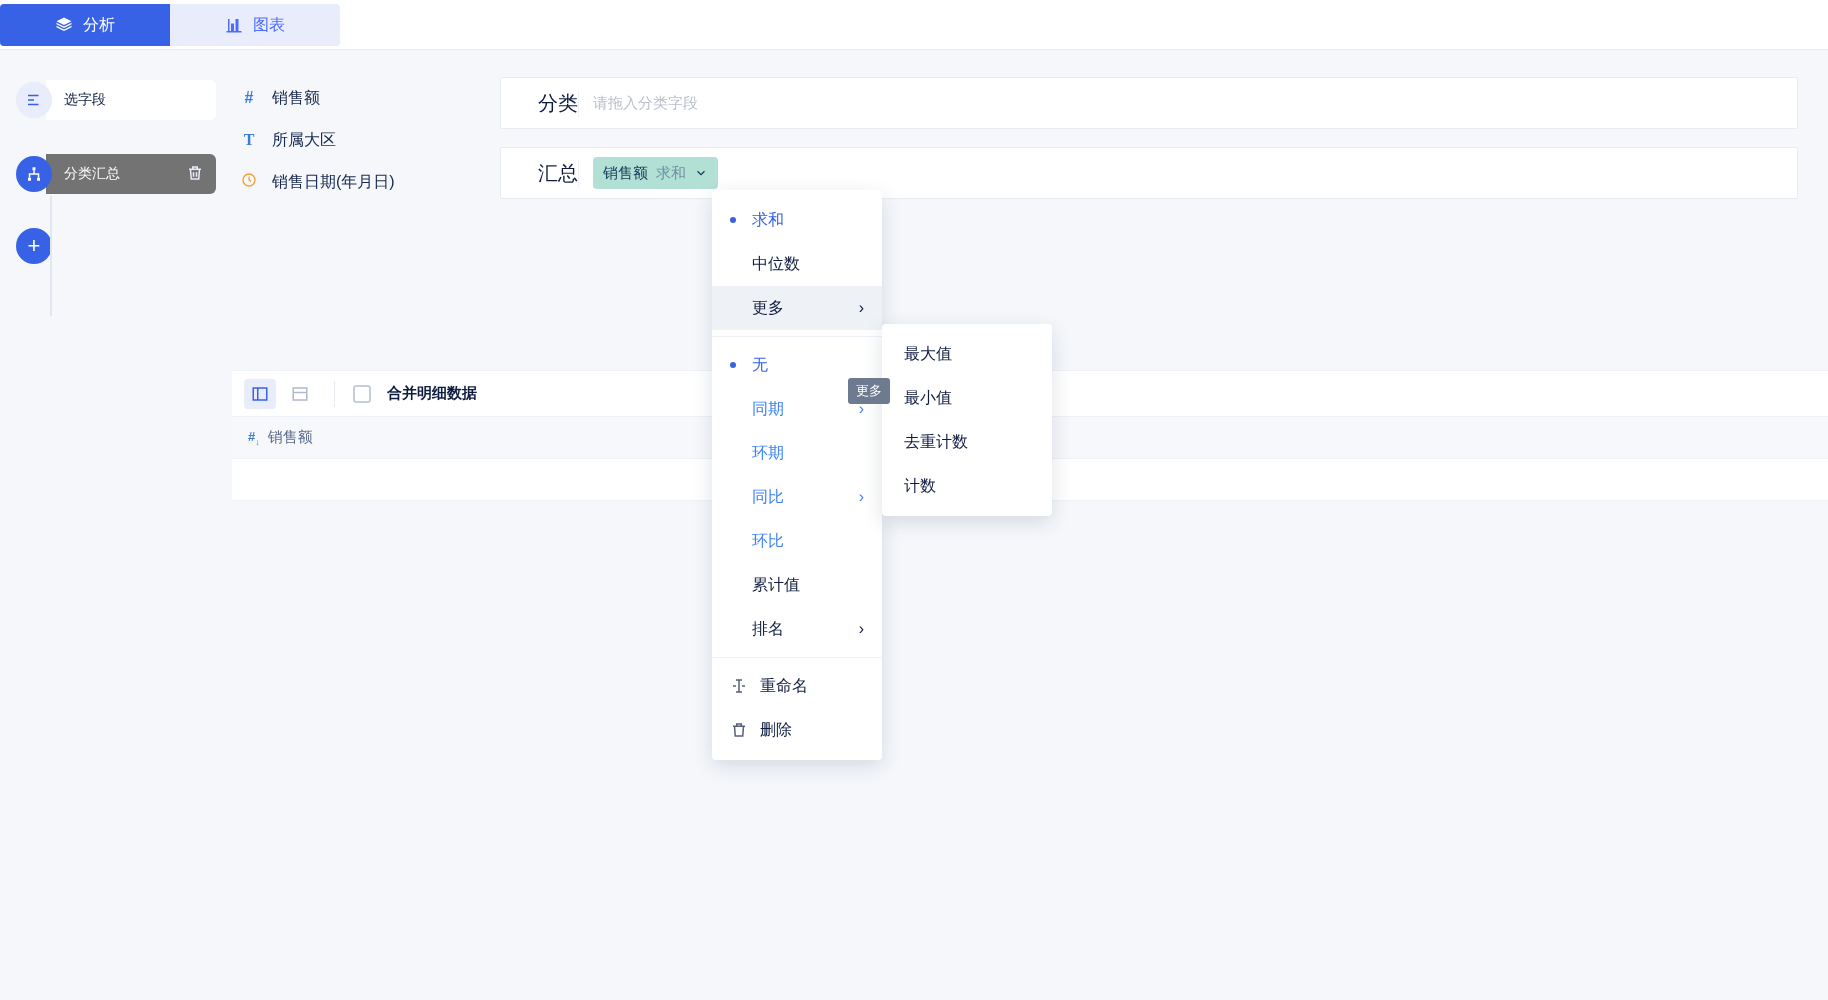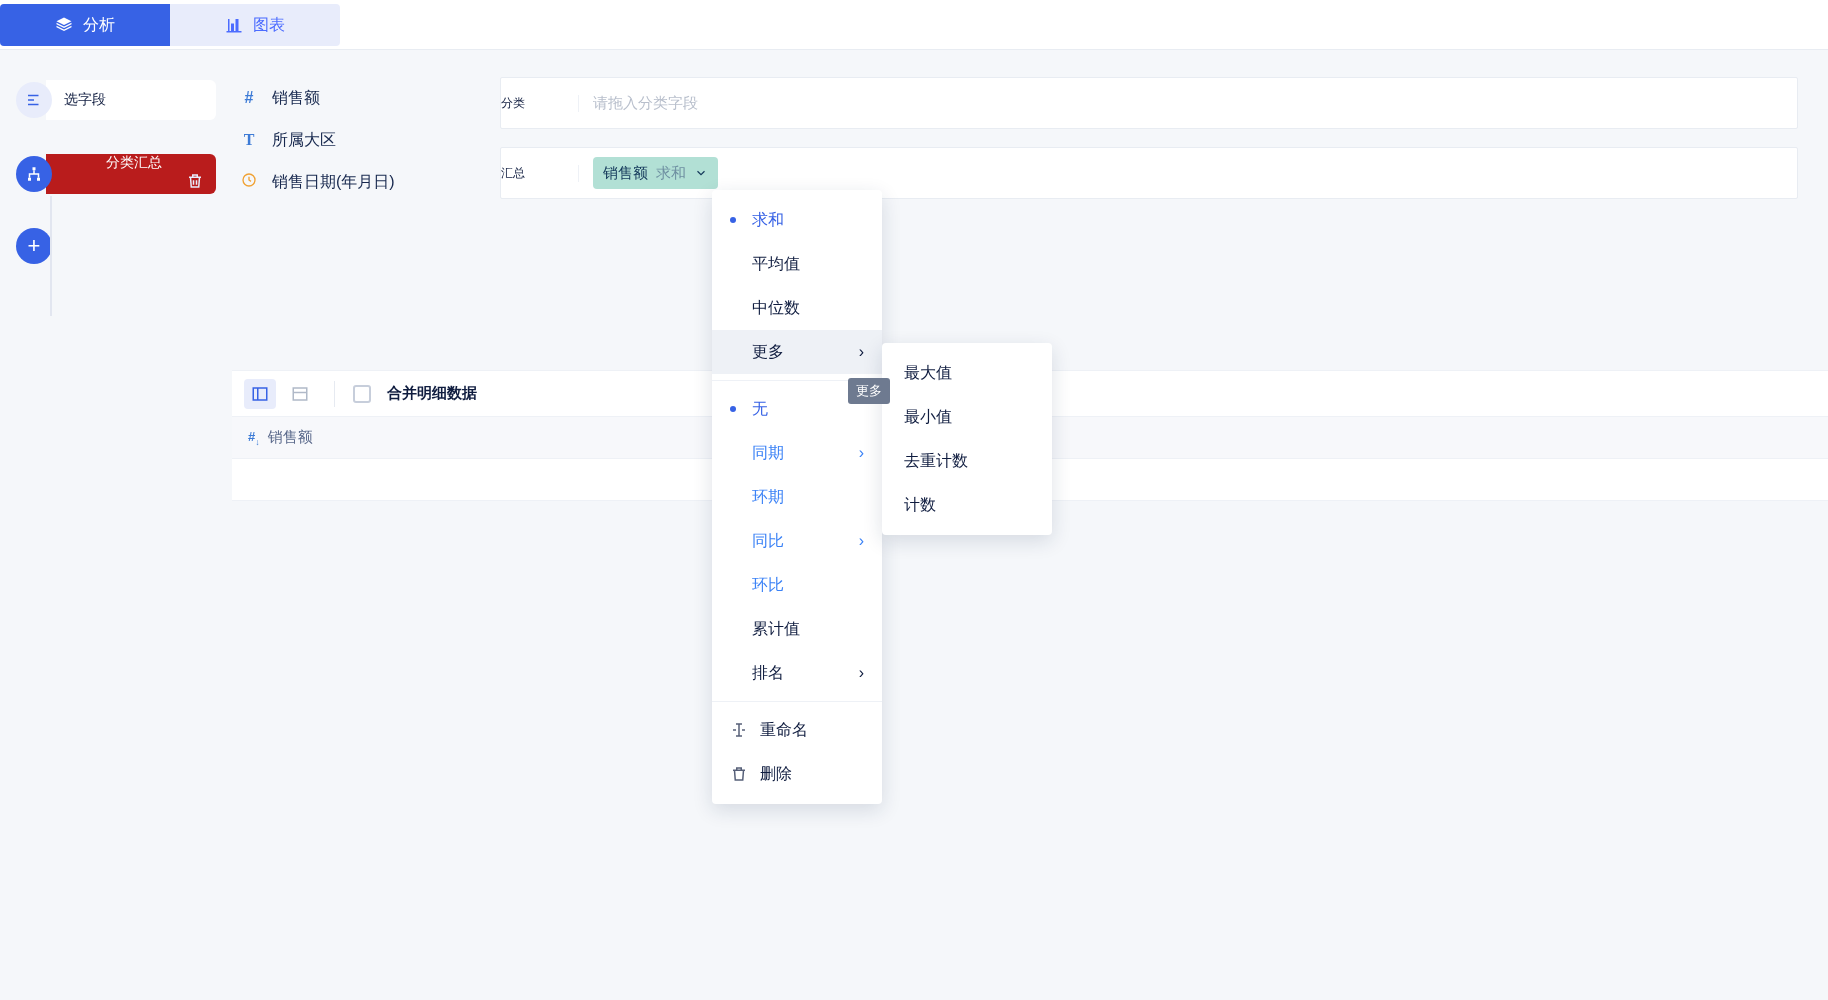"分类" .zone .zlabel { font-size: 12px -> 20px; text-align: left -> right }
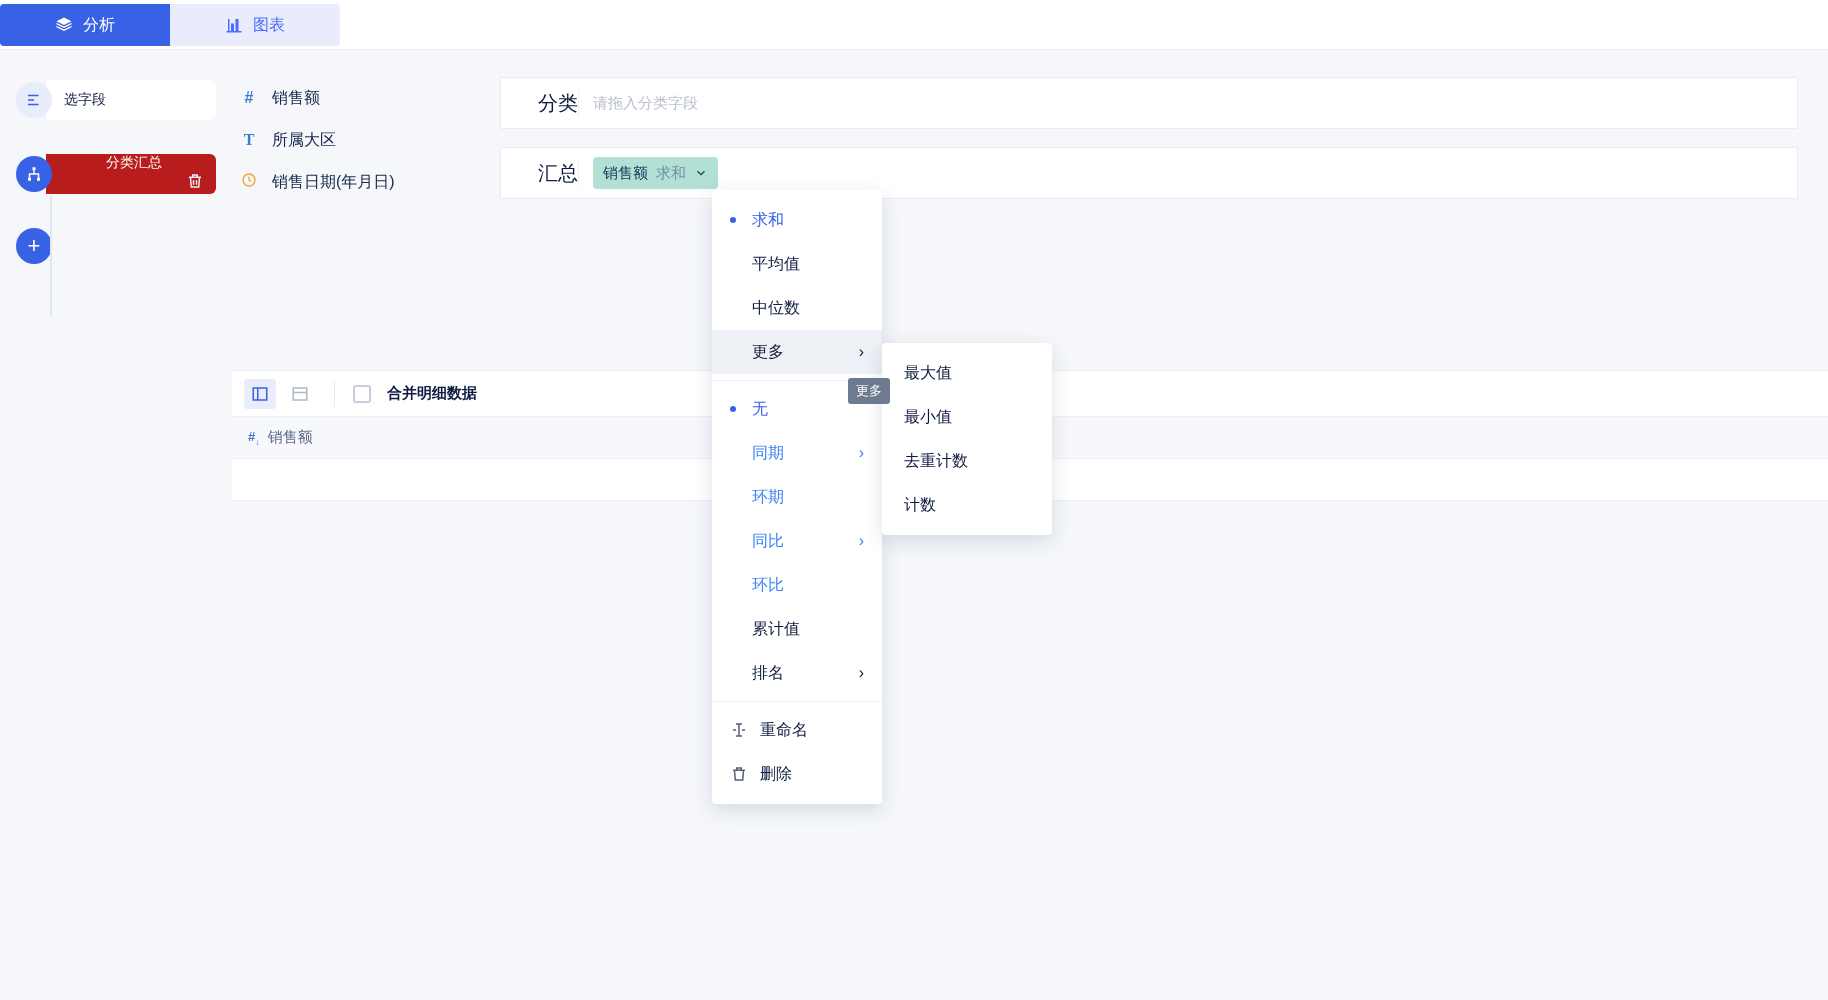"分类汇总" .step.active .pill { background: #b91c1c -> #737373; flex-direction: column -> none }
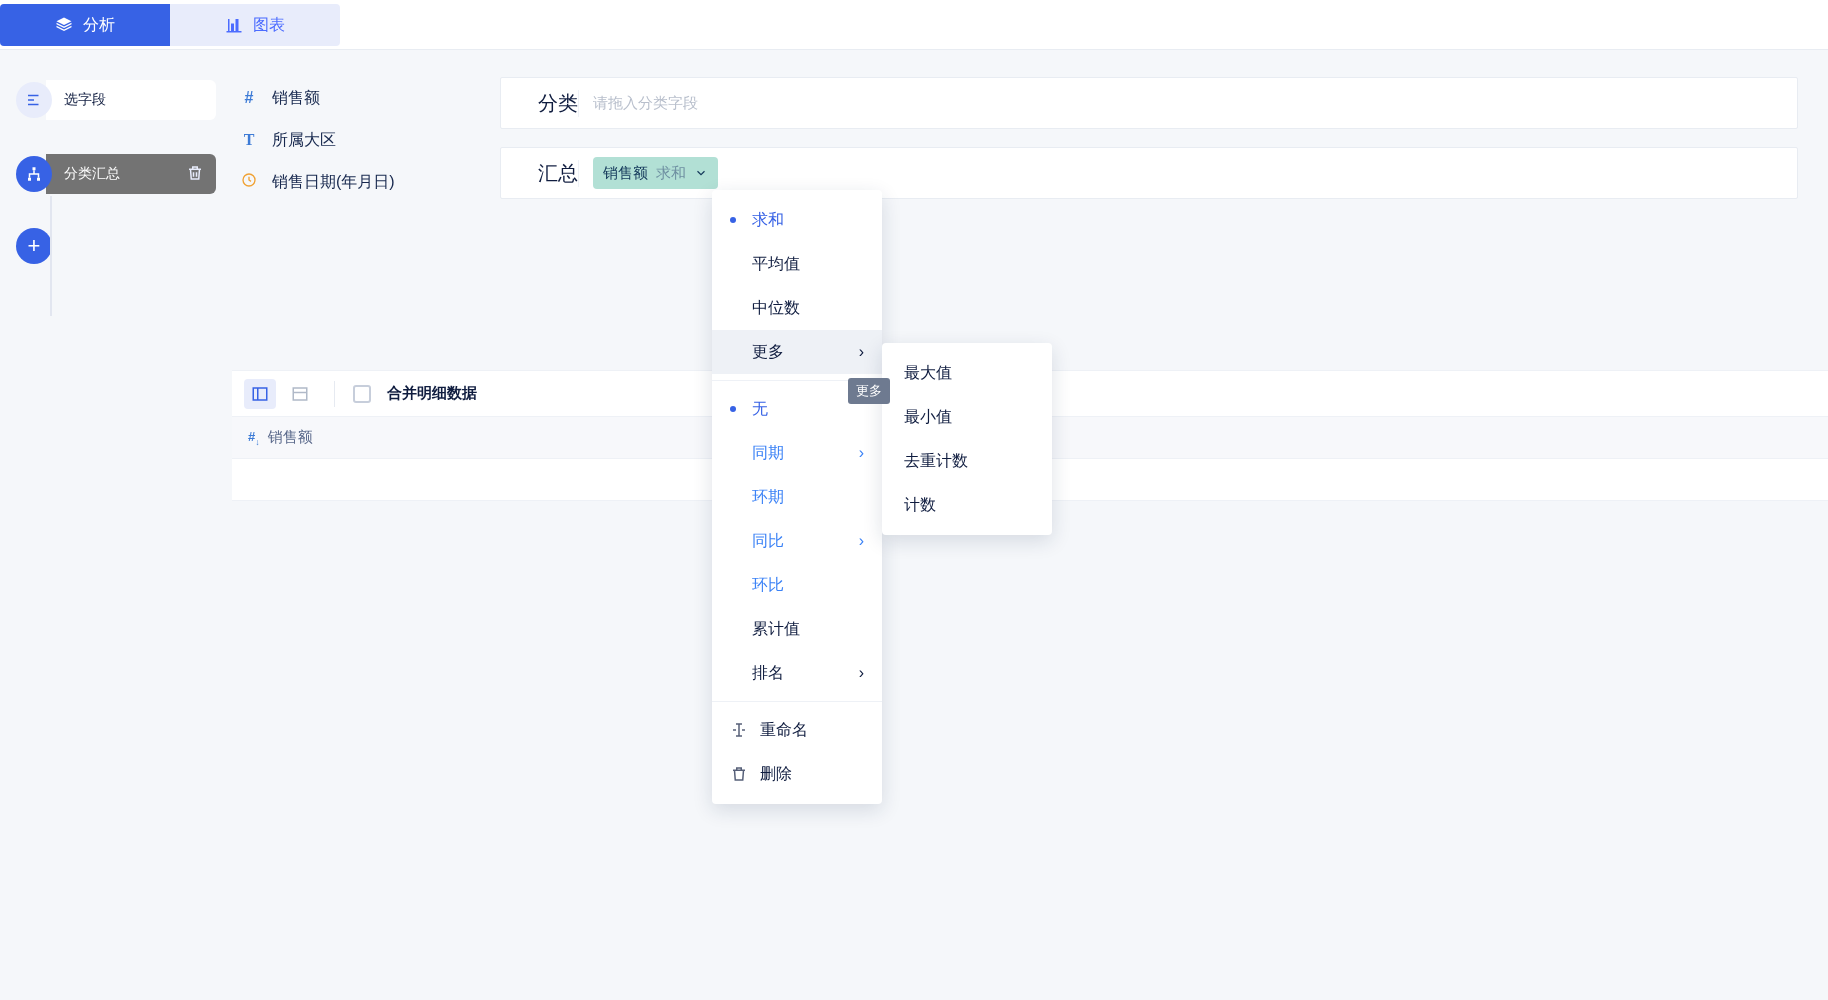"平均值" div.mitem { html: <div> <span>平均值</span> </div> -> none }
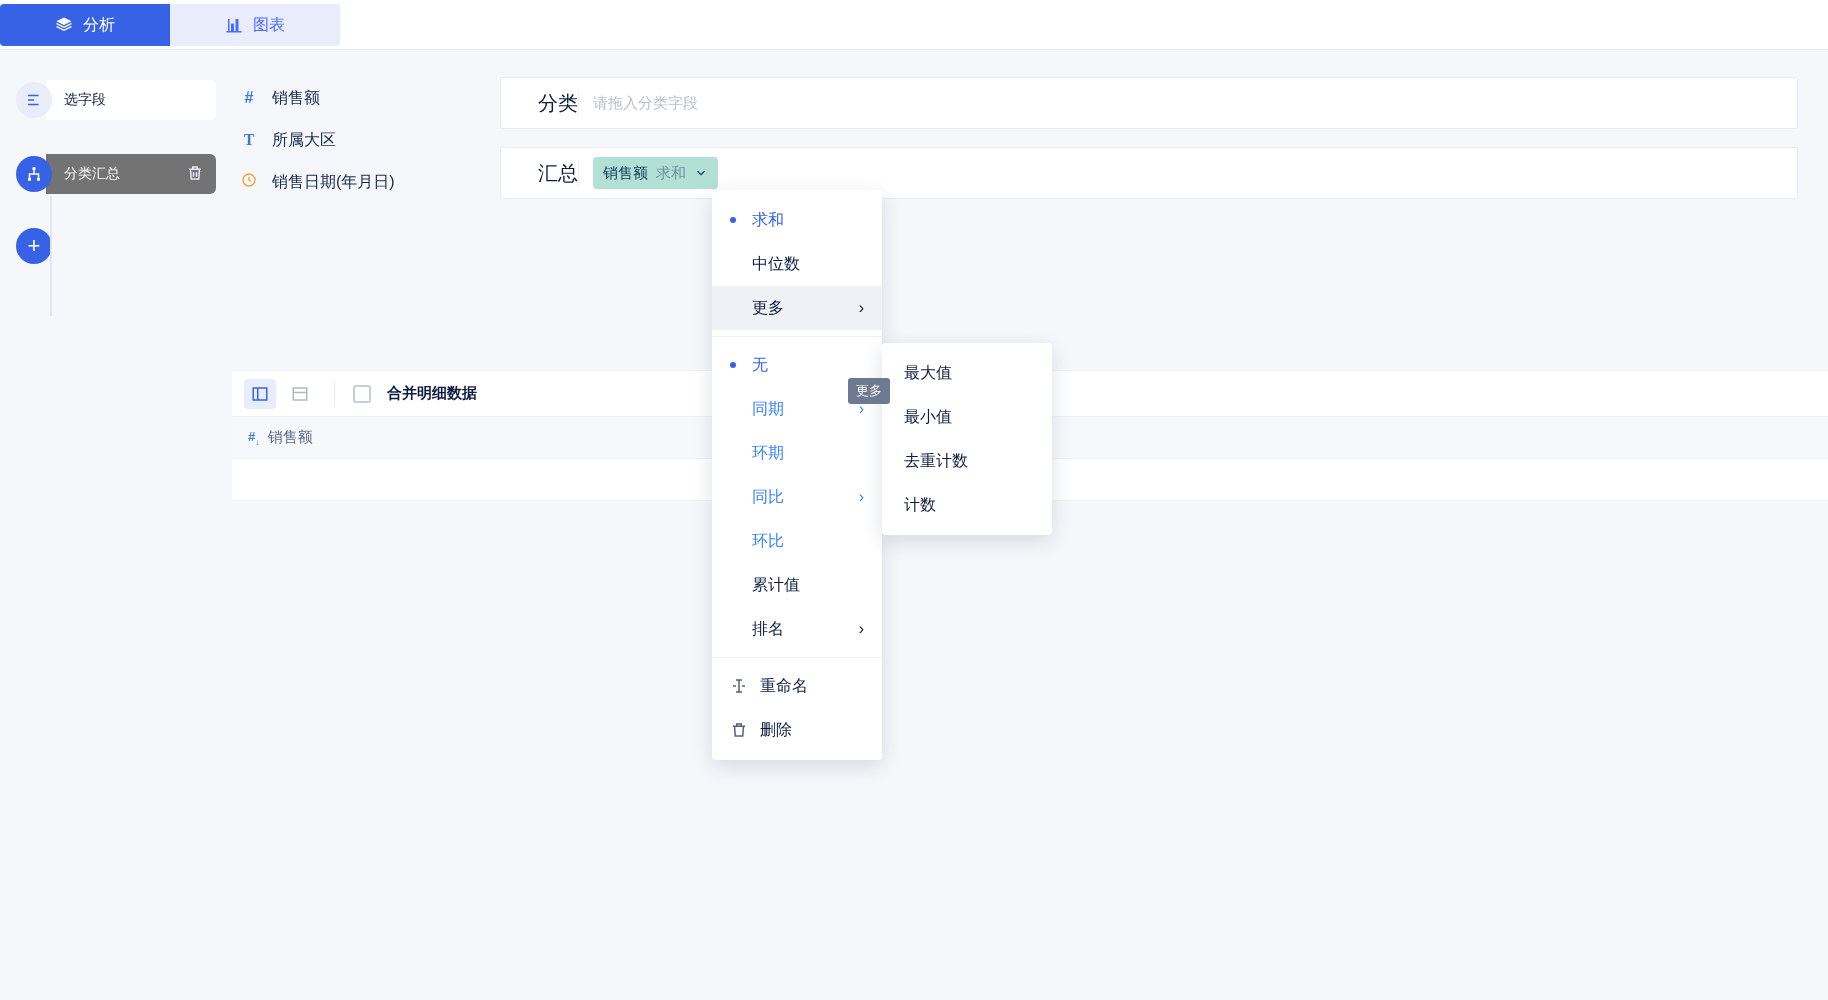"最大值" .menu2 { top: 343px -> 324px }
